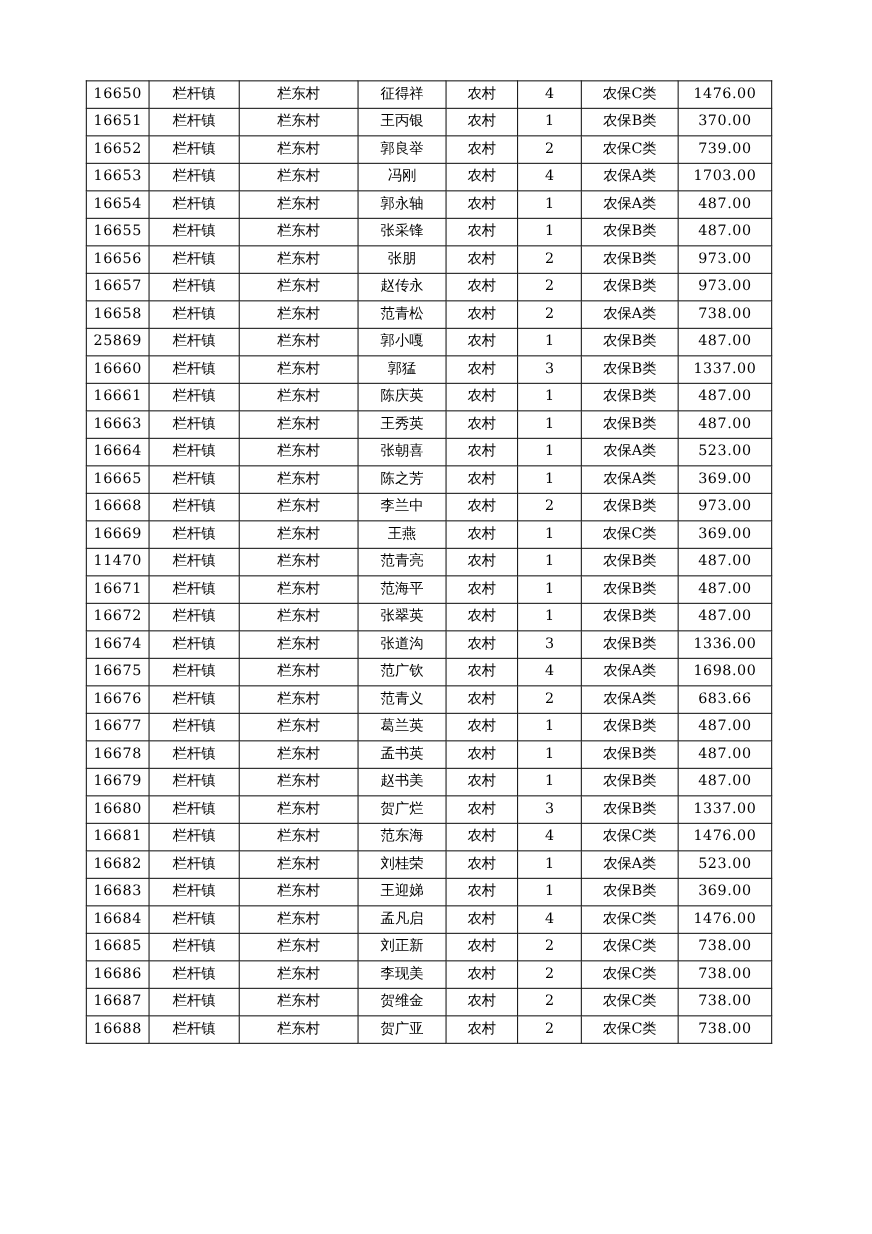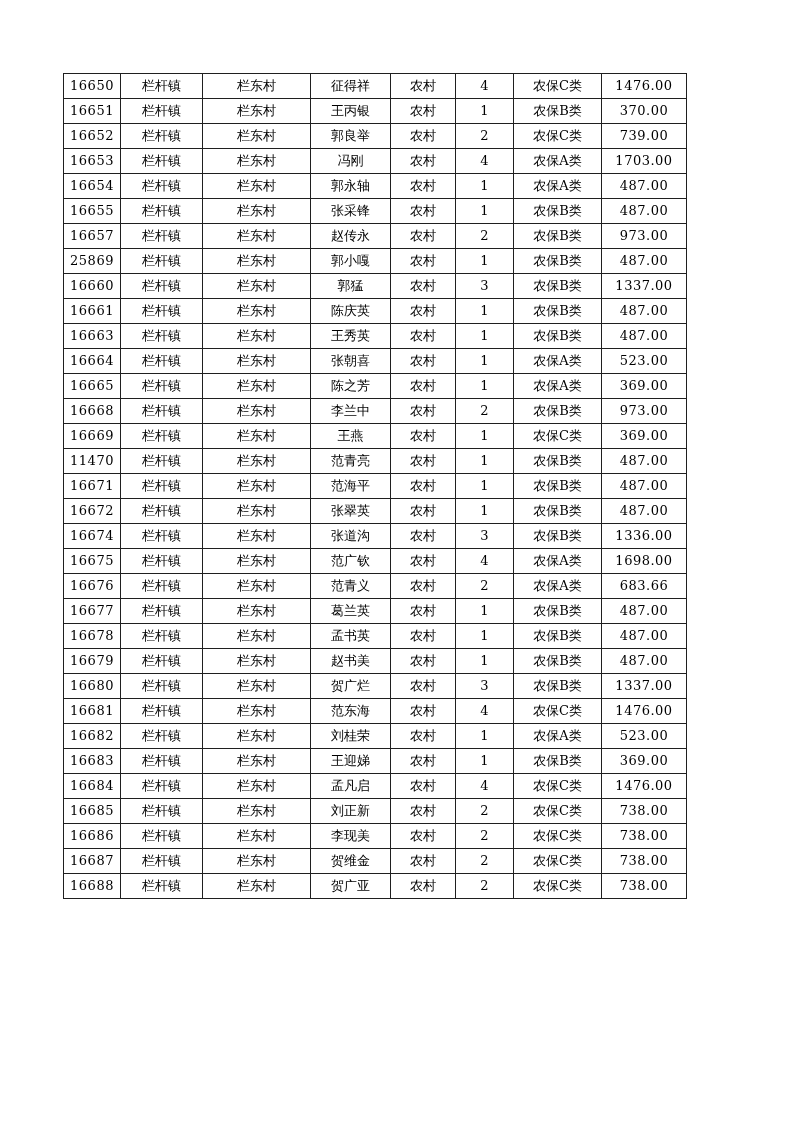"16650" table.data { left: 63px -> 78px }
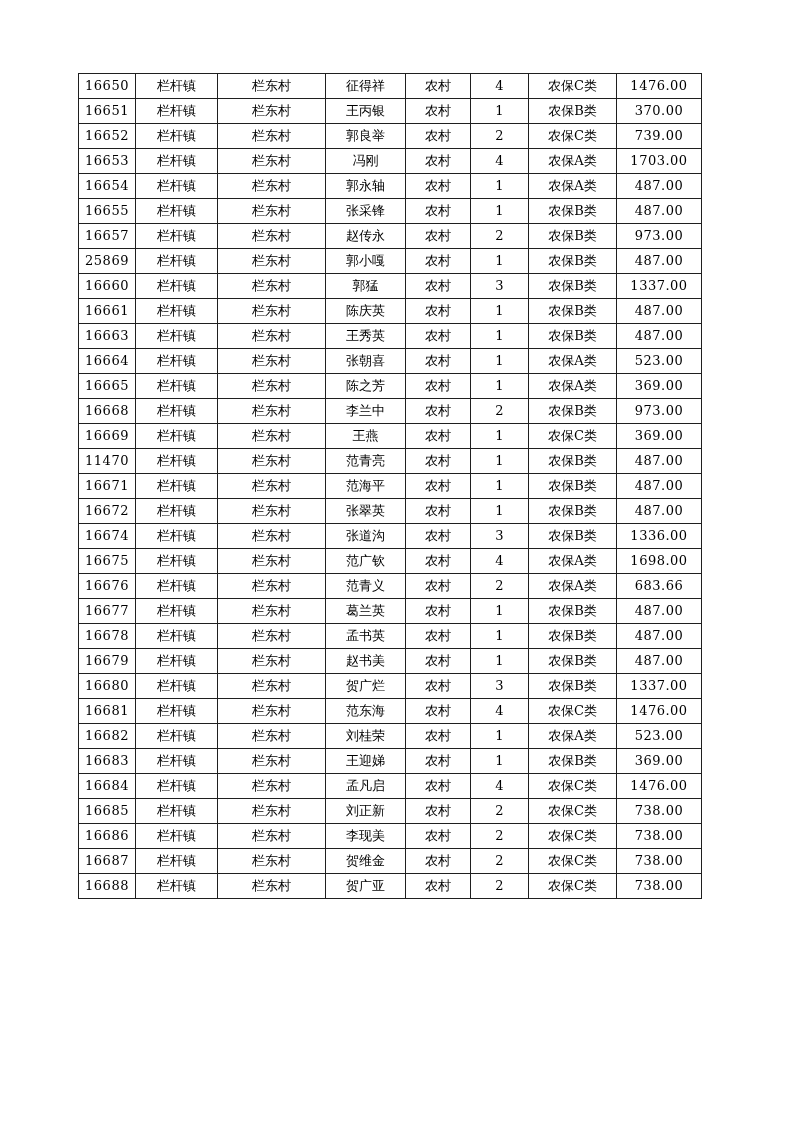"16656" tr { html: none -> <tr> <td>16656</td> <td>栏杆镇</td> <td>栏东村</td> <td>张朋</td> <td>农村</td> <td>2</td> <td>农保B类</td> <td>973.00</td> </tr> }
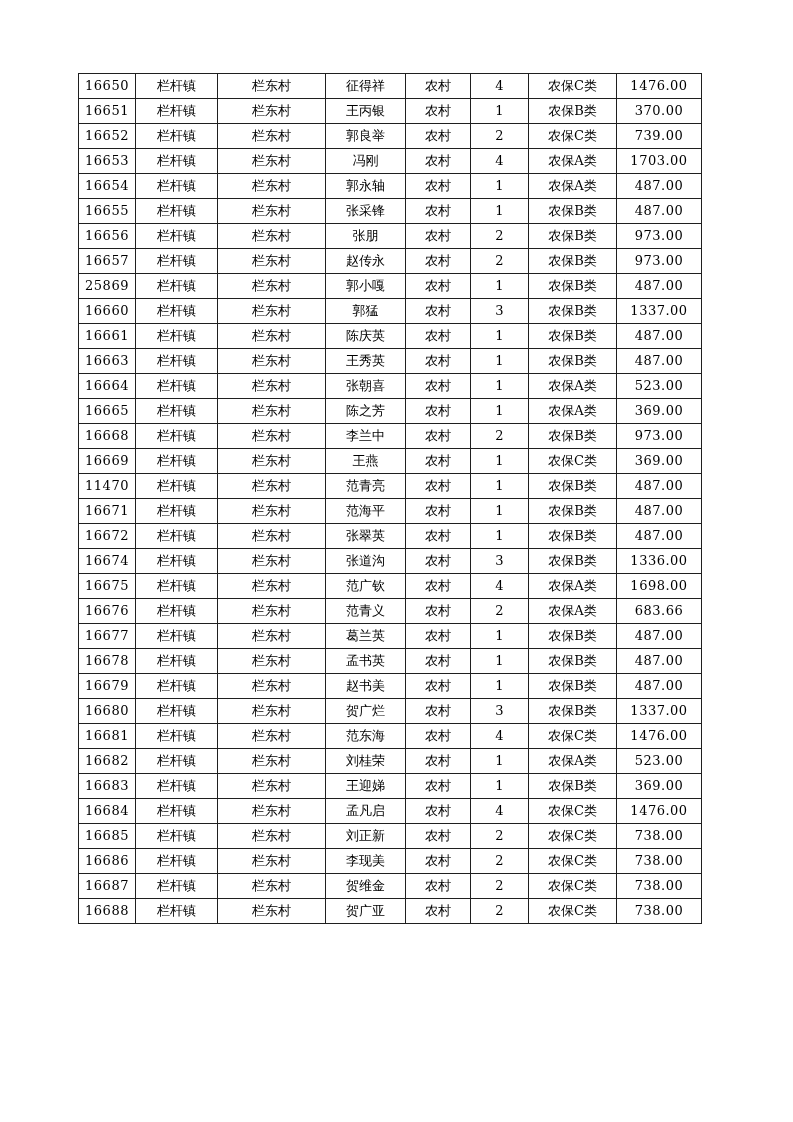"16658" tr { html: none -> <tr> <td>16658</td> <td>栏杆镇</td> <td>栏东村</td> <td>范青松</td> <td>农村</td> <td>2</td> <td>农保A类</td> <td>738.00</td> </tr> }
